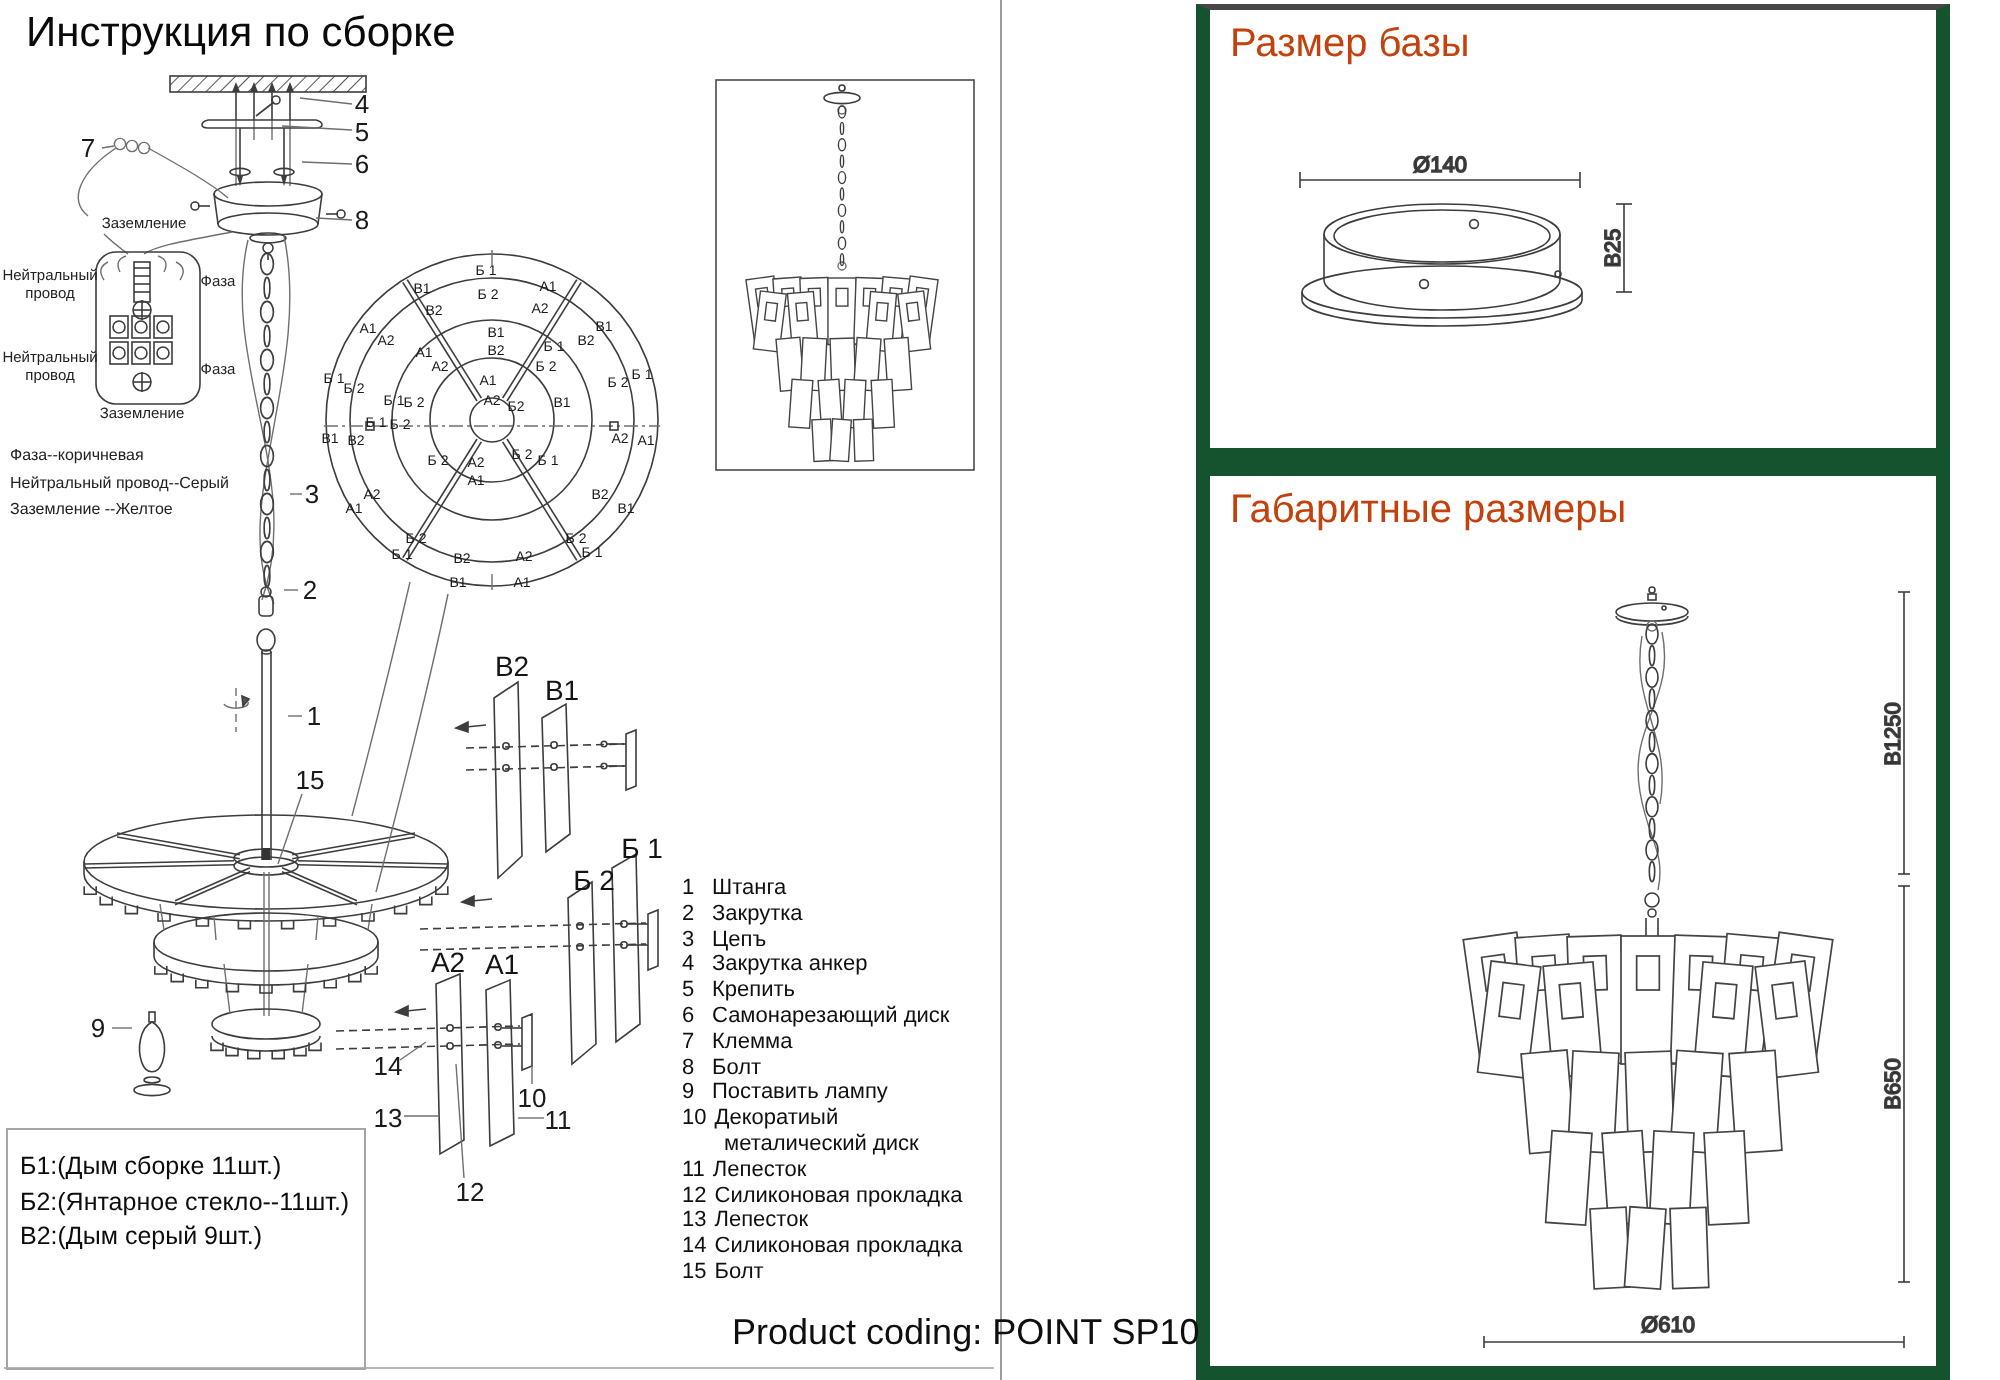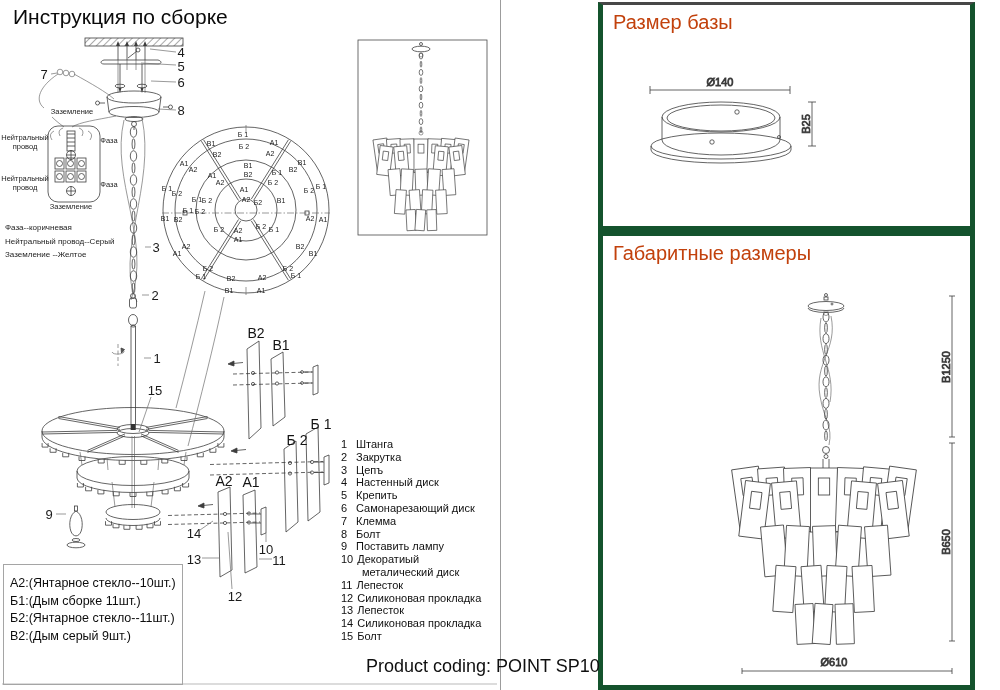"Габаритные размеры" .panel { border: 5px solid #14532d -> 7px solid #14532d }
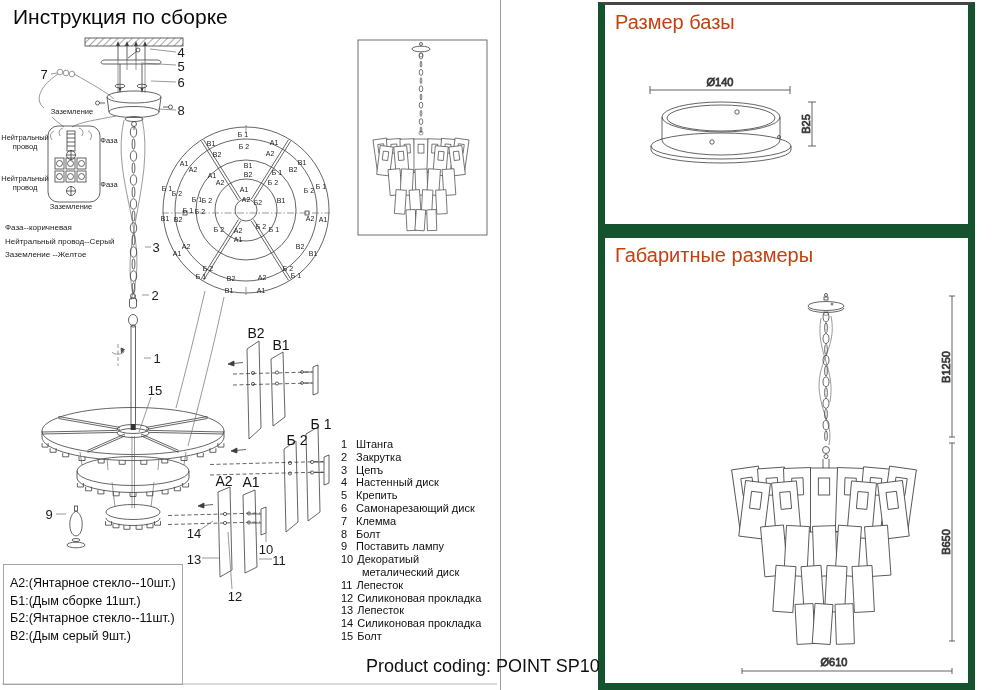"Настенный диск" span { text: Настенный диск -> Закрутка анкер }
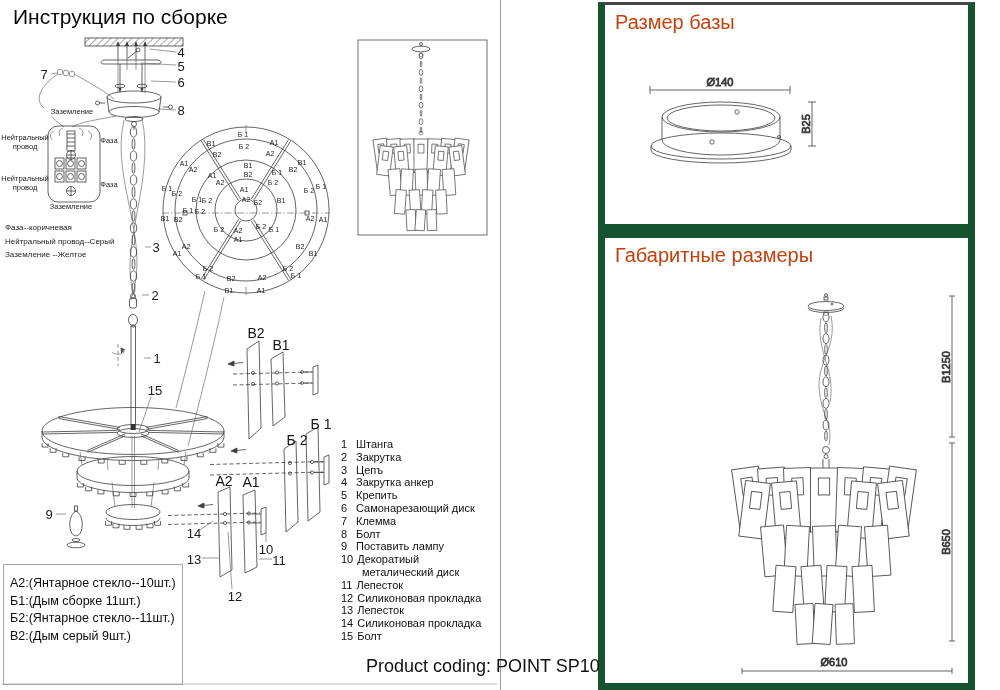"A2:(Янтарное стекло--10шт.)" div { html: <div>A2:(Янтарное стекло--10шт.)</div> -> none }
